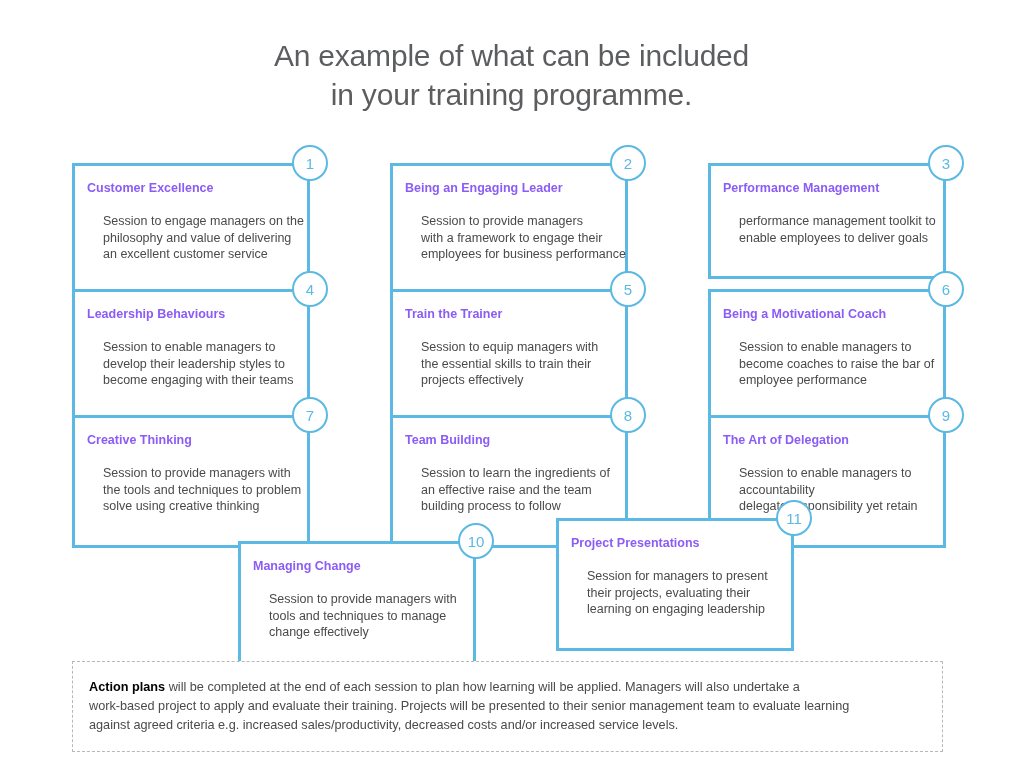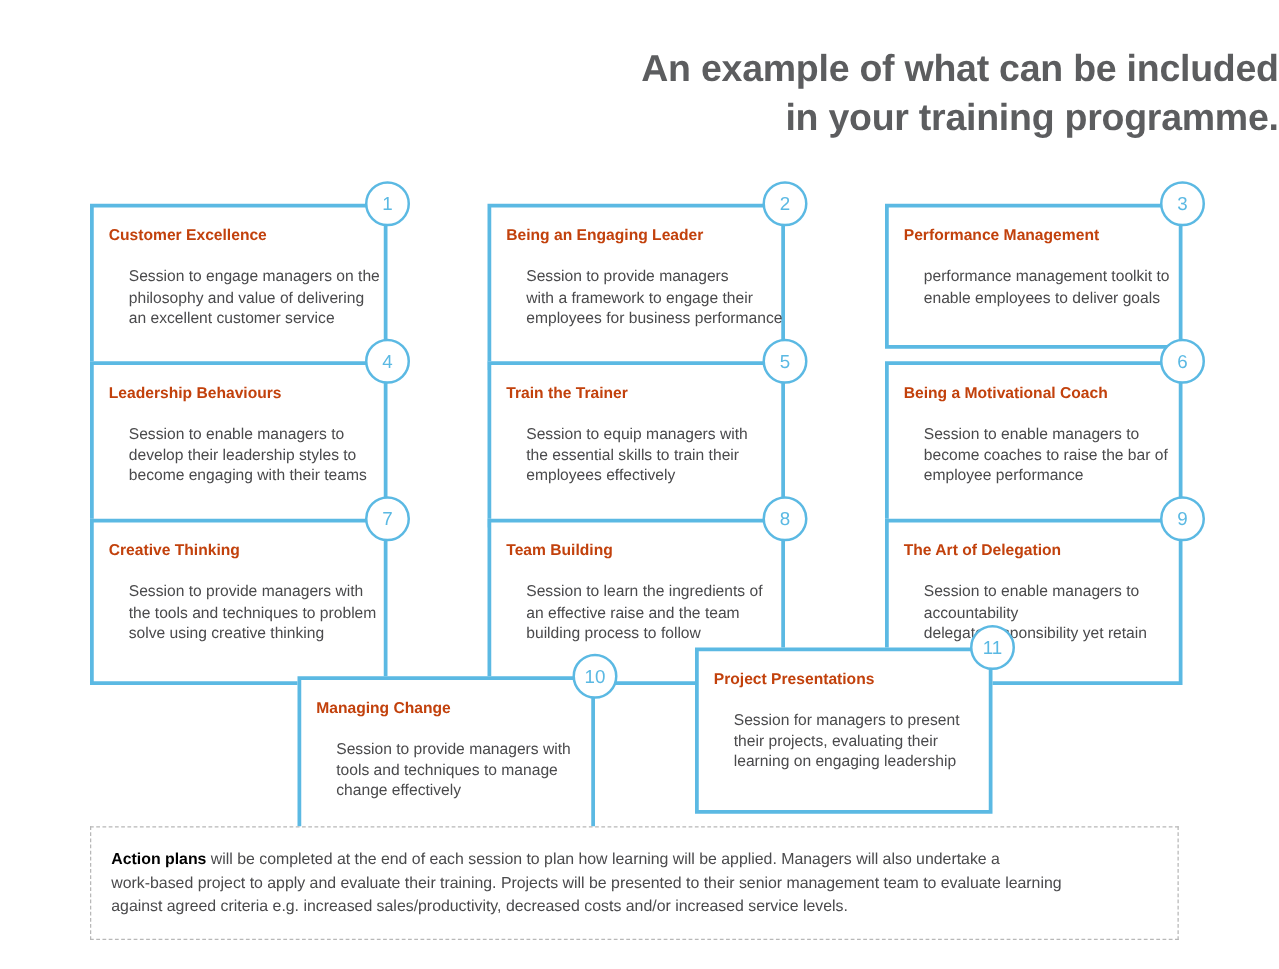"An example of what can" .title { font-weight: bold -> normal; text-align: right -> center }
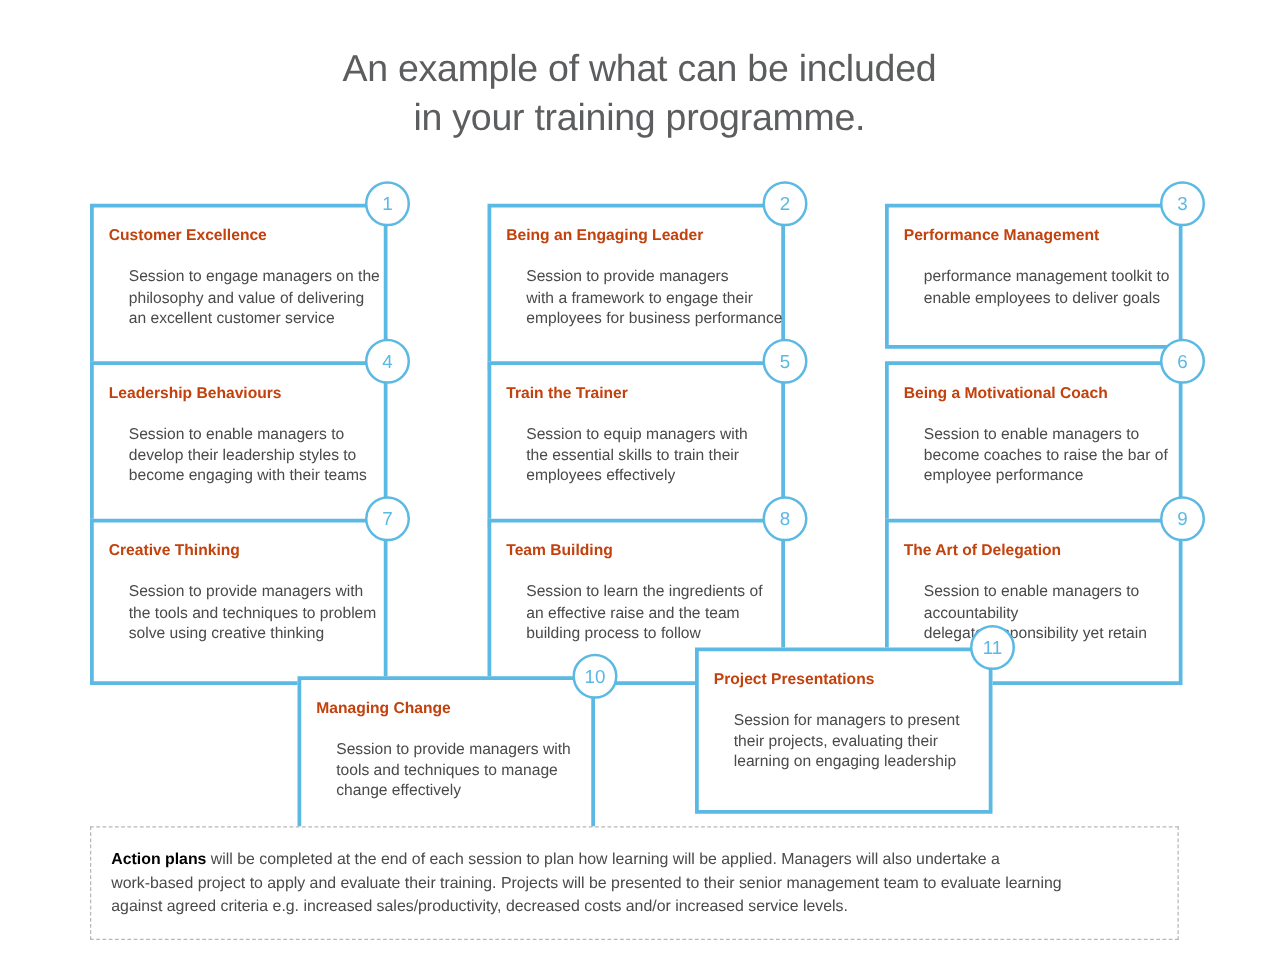"Customer Excellence" .card-title { color: #c2410c -> #8b5cf6 }
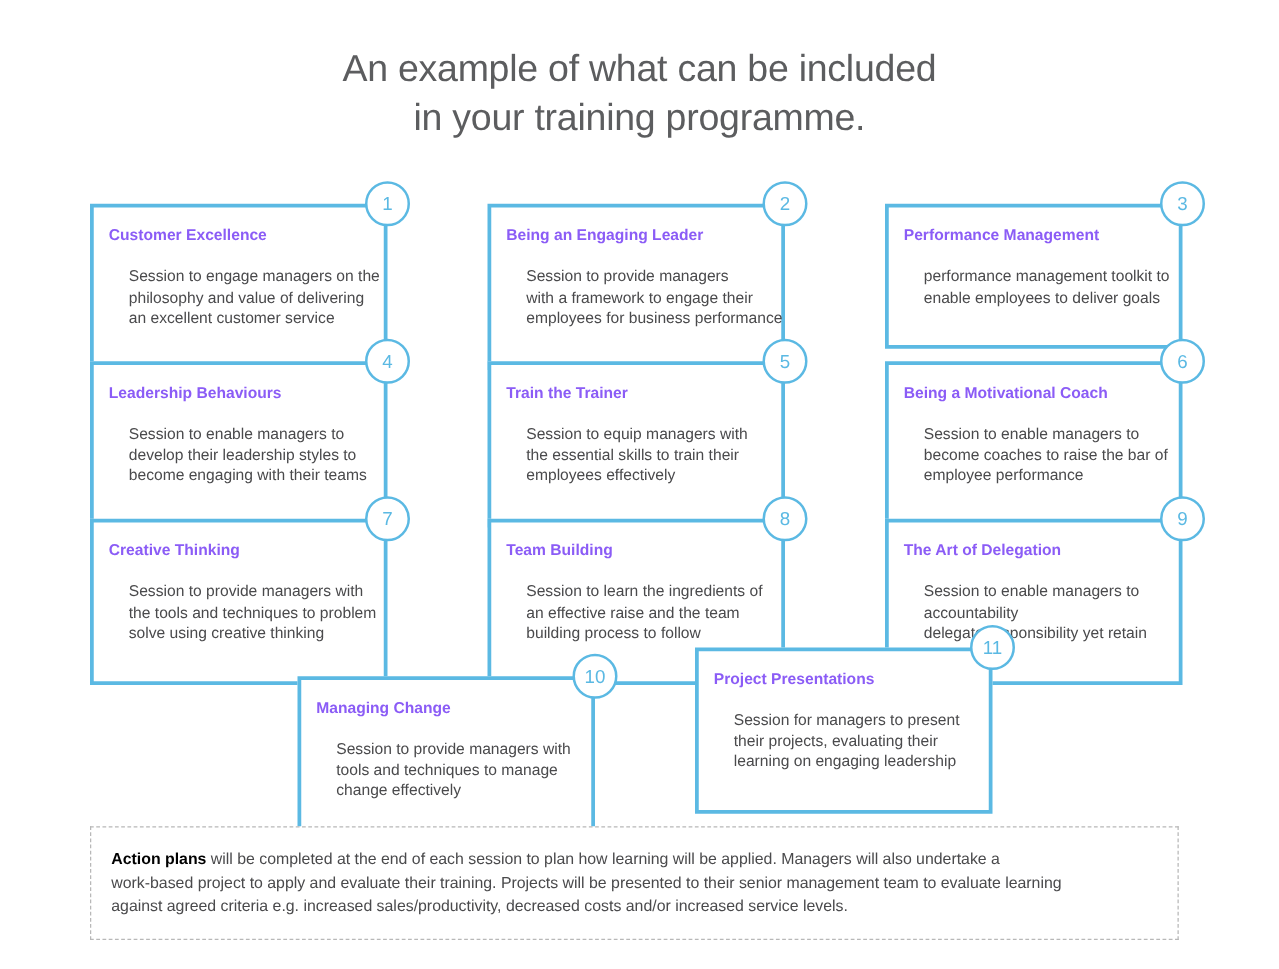"employees effectively" span.l { text: employees -> projects }
